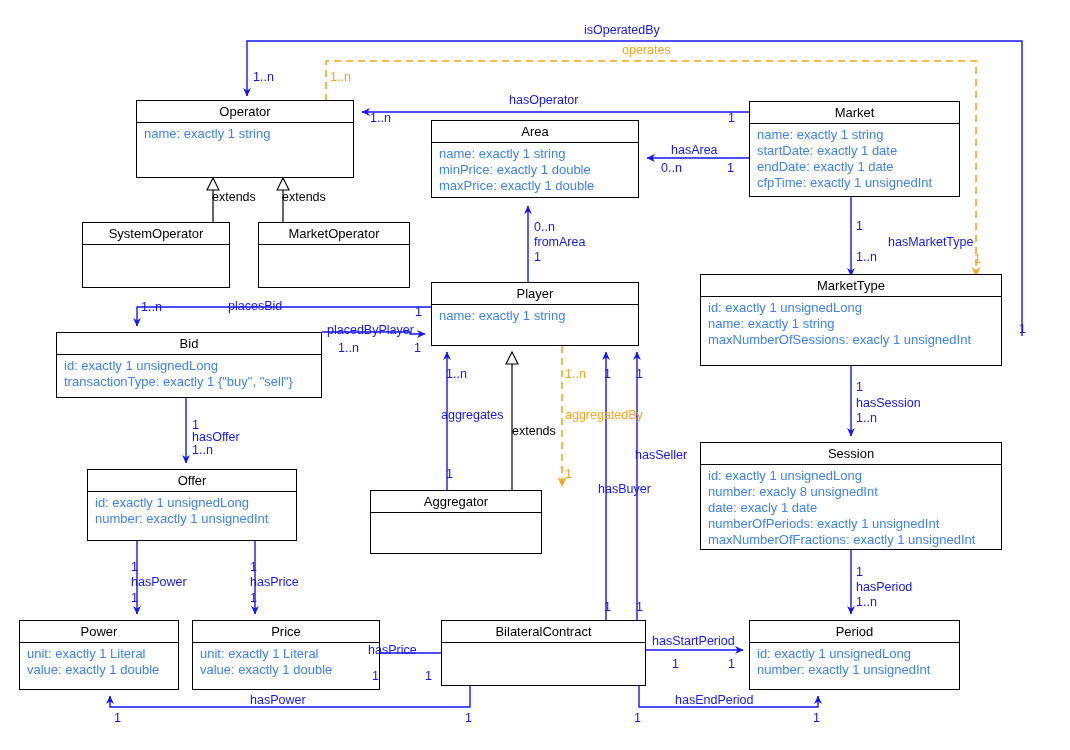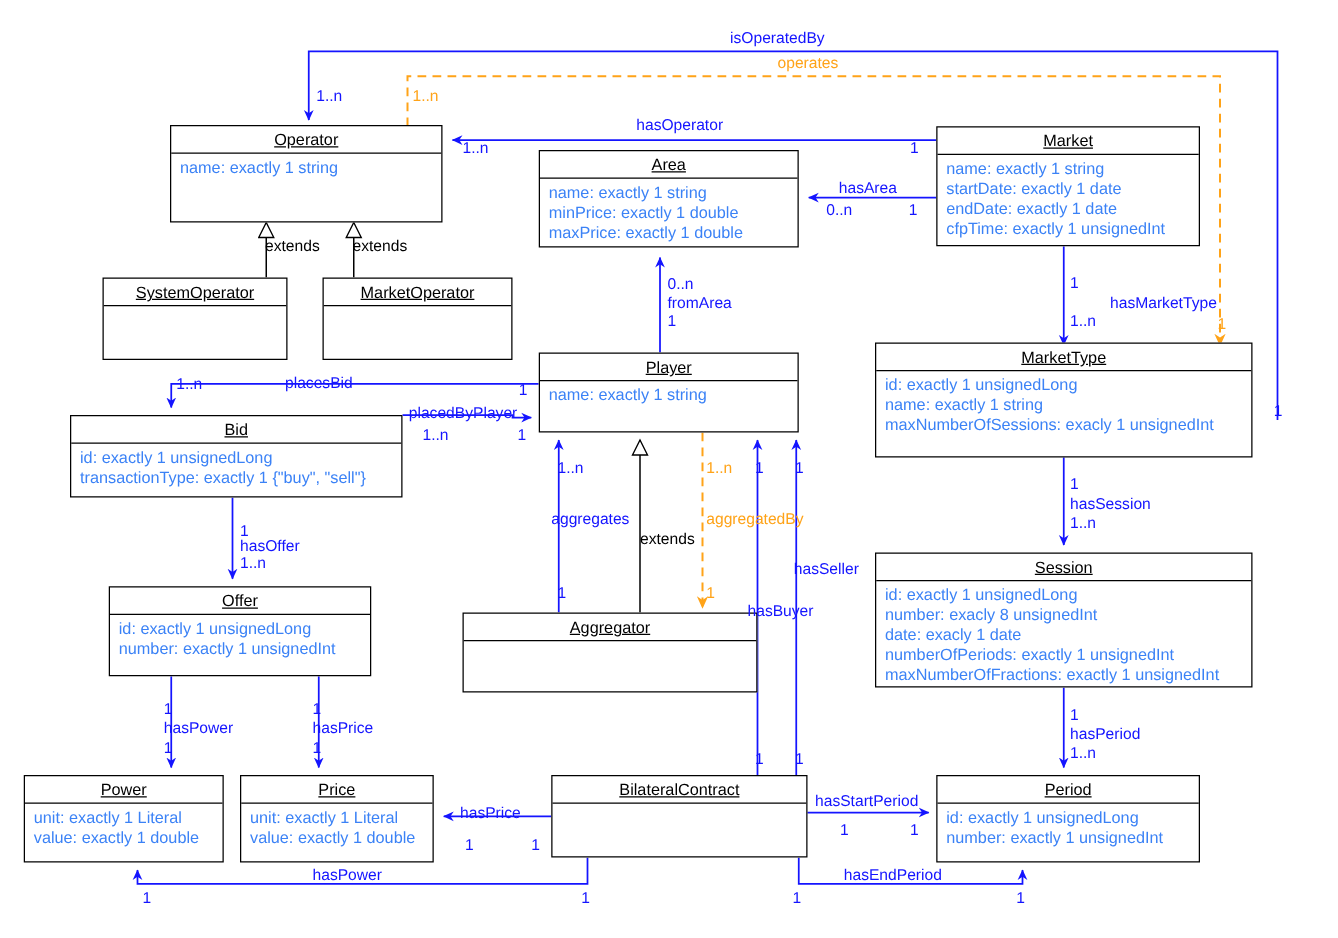"Operator" .uml-title span { text-decoration: underline -> none }
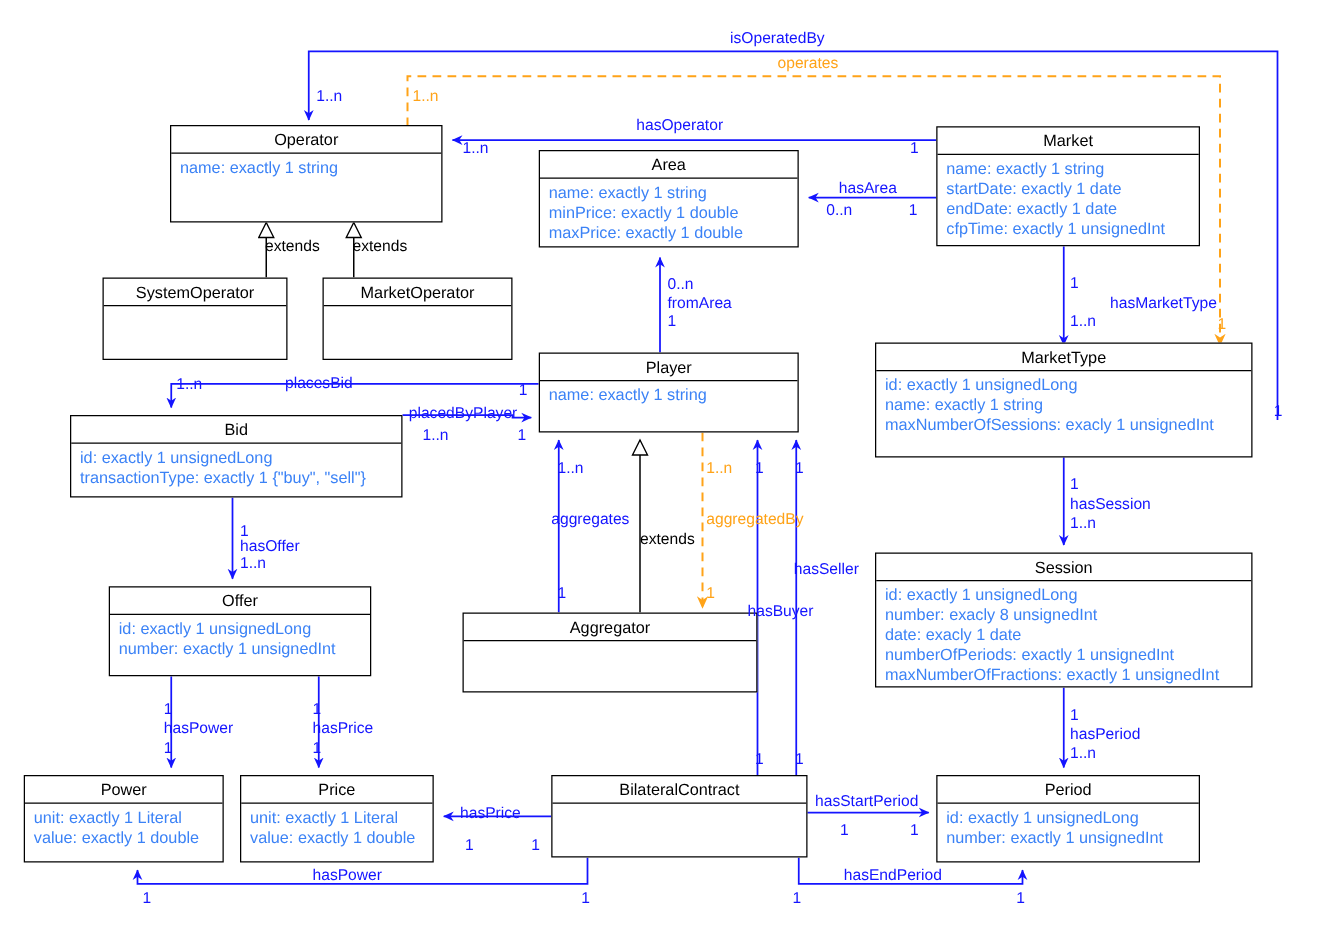"Aggregator" div.uml-class { width: 236px -> 172px }
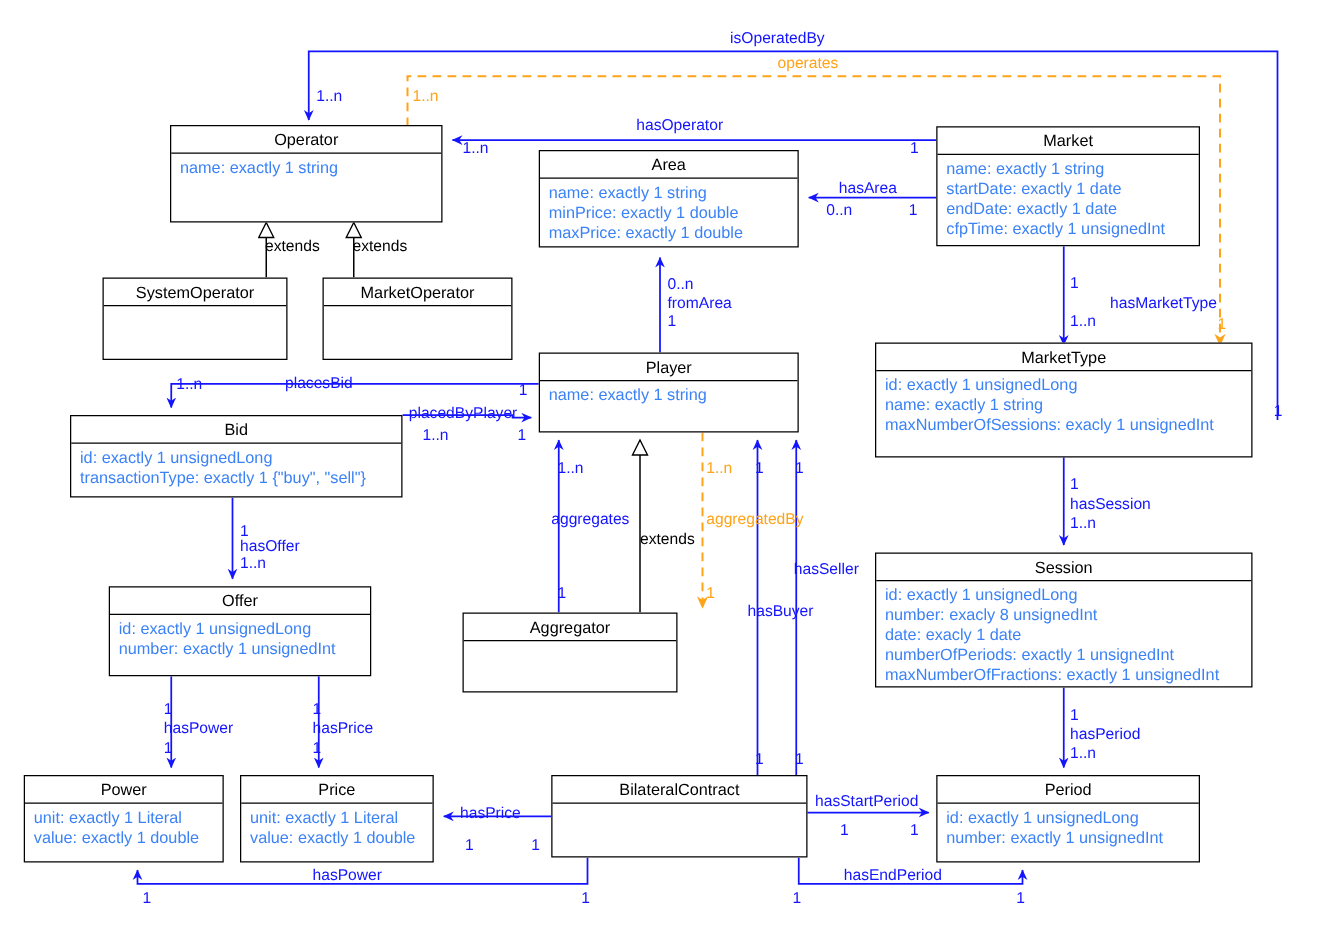"Price" div.uml-class { width: 155px -> 188px }
